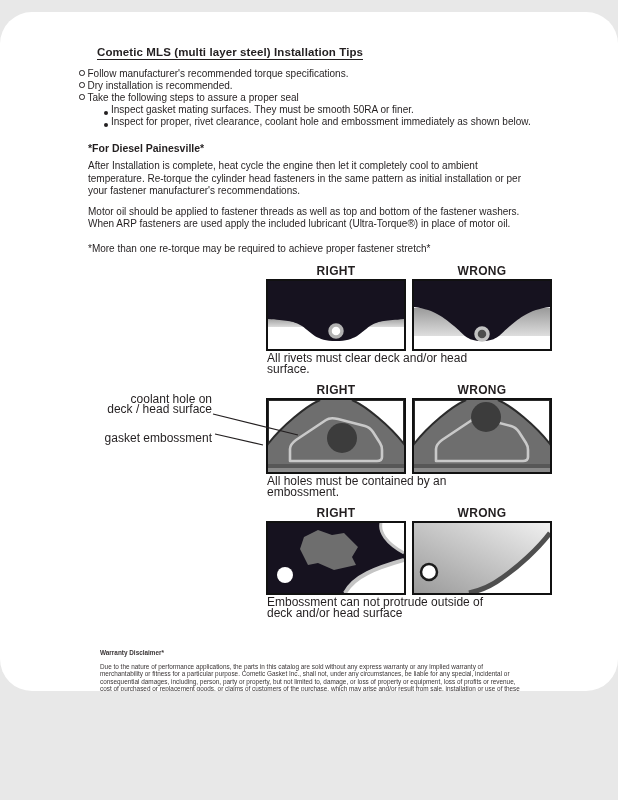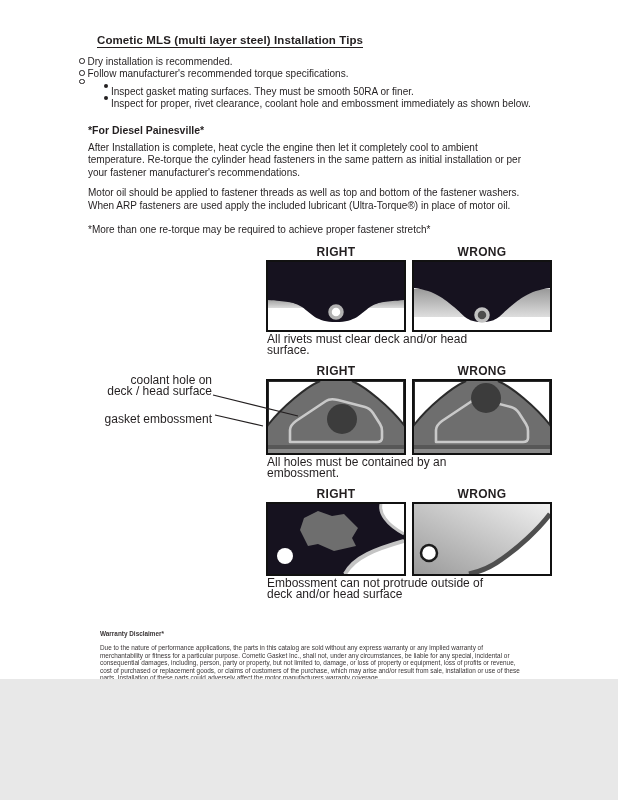"Cometic MLS (multi layer steel)" .page { border-radius: none -> 32px; margin: 0 auto -> 12px auto }
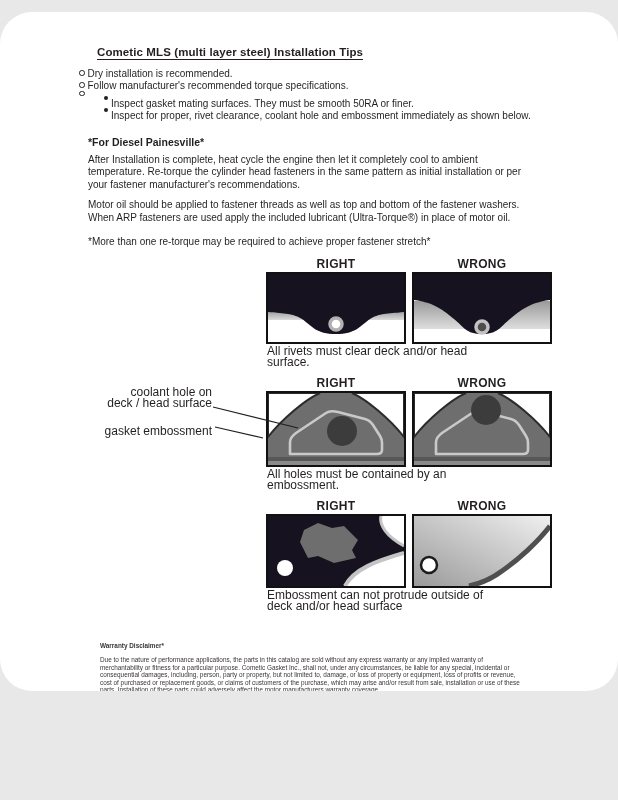"Dry installation is recommended." div.b1 { order: before "Follow manufacturer's recommended torque" -> after "Follow manufacturer's recommended torque" }
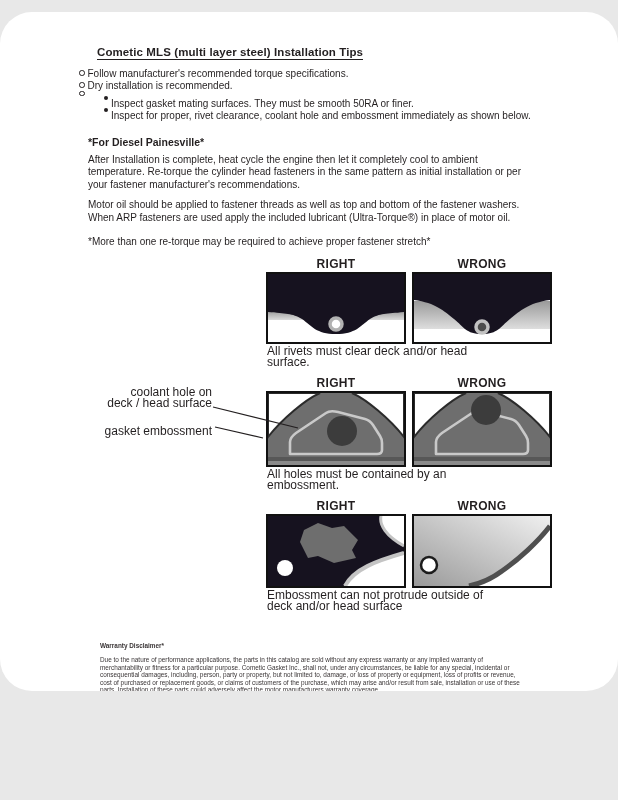"Take the following steps to" span { html: none -> <span>Take the following steps to assure a proper seal</span> }
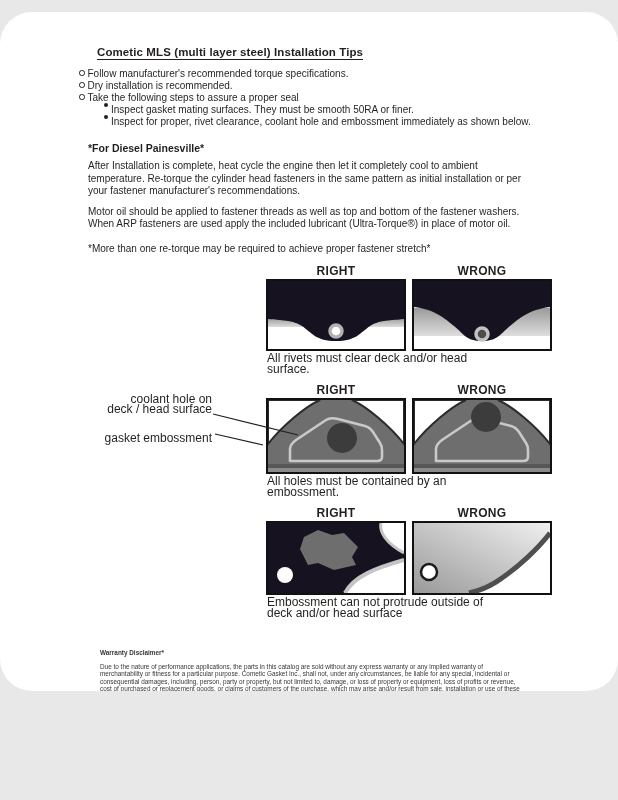"Inspect gasket mating surfaces. They" .b2 { align-items: flex-start -> flex-end }
